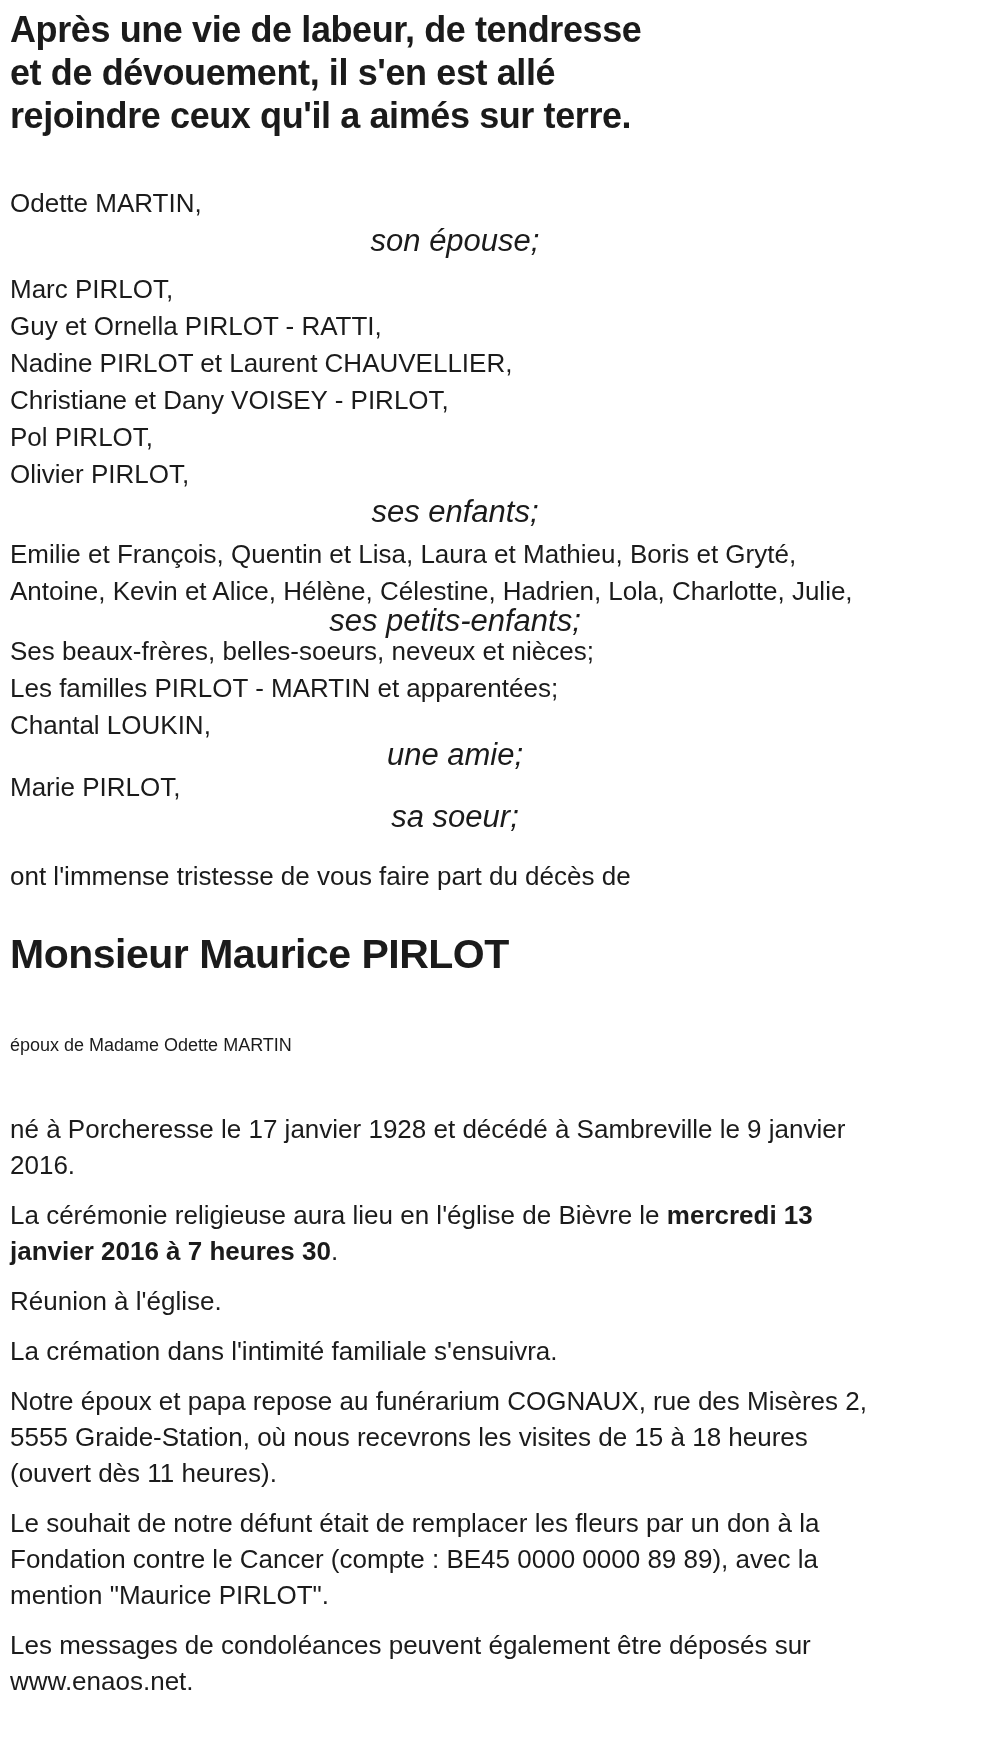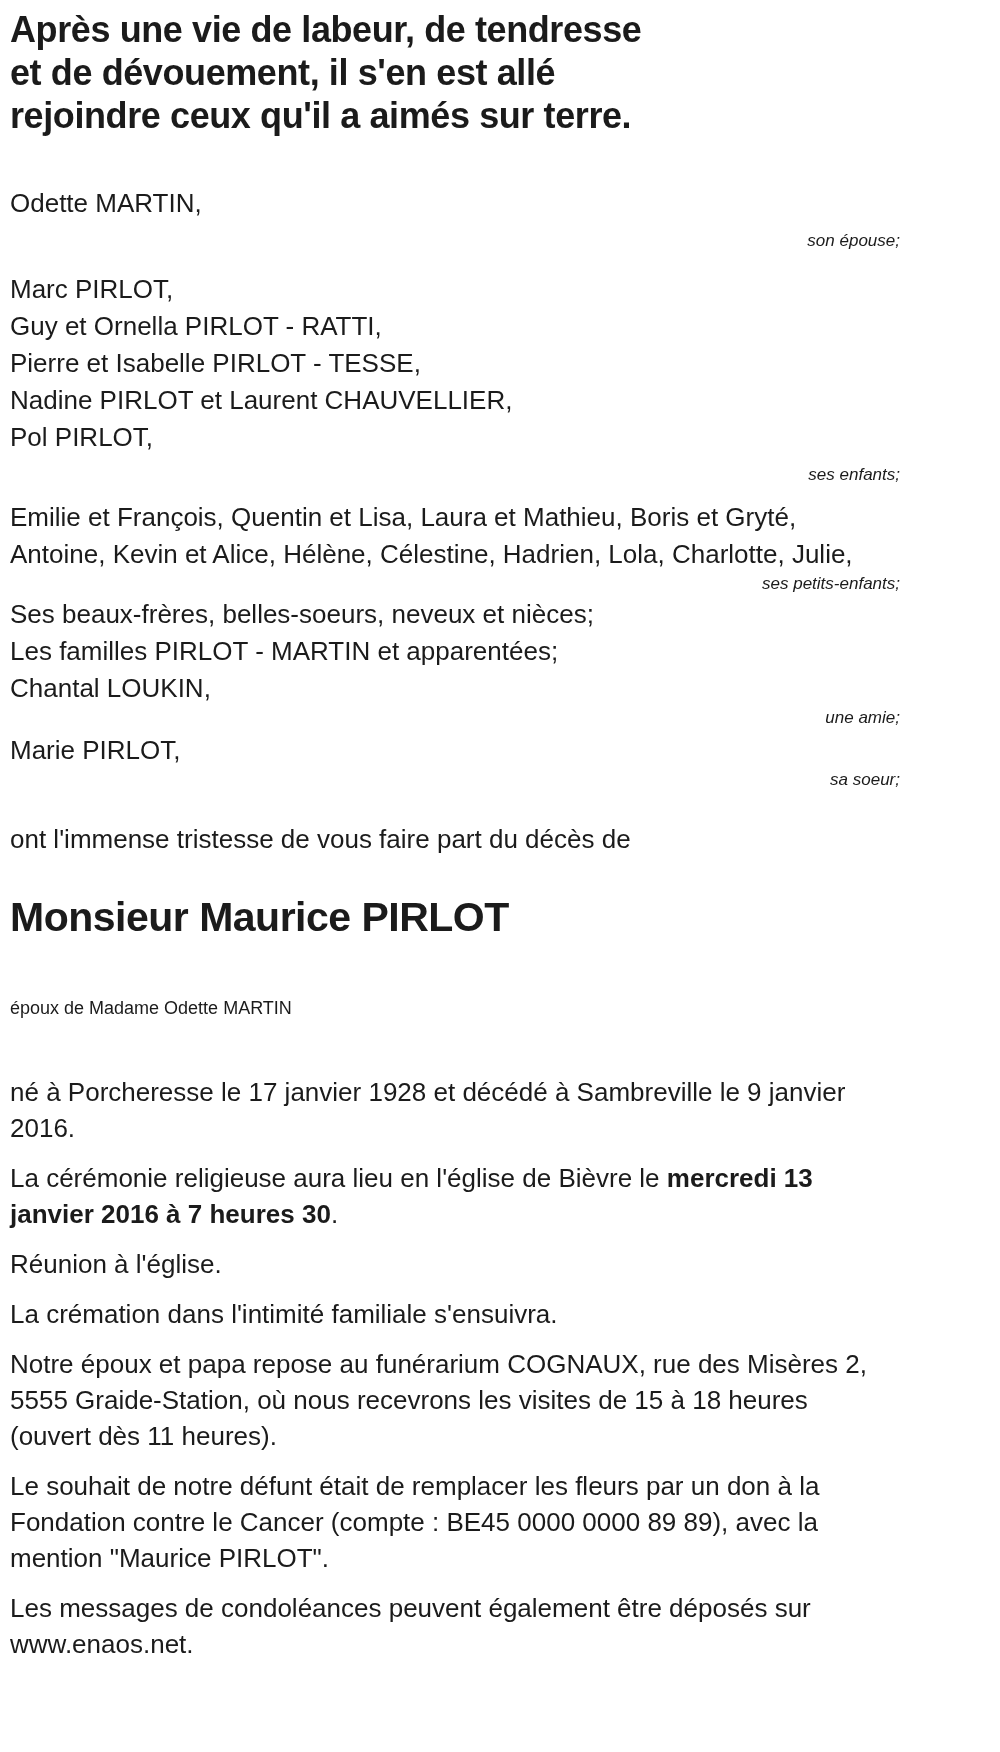"son épouse;" .rel { font-size: 17px -> 31px; text-align: right -> center }
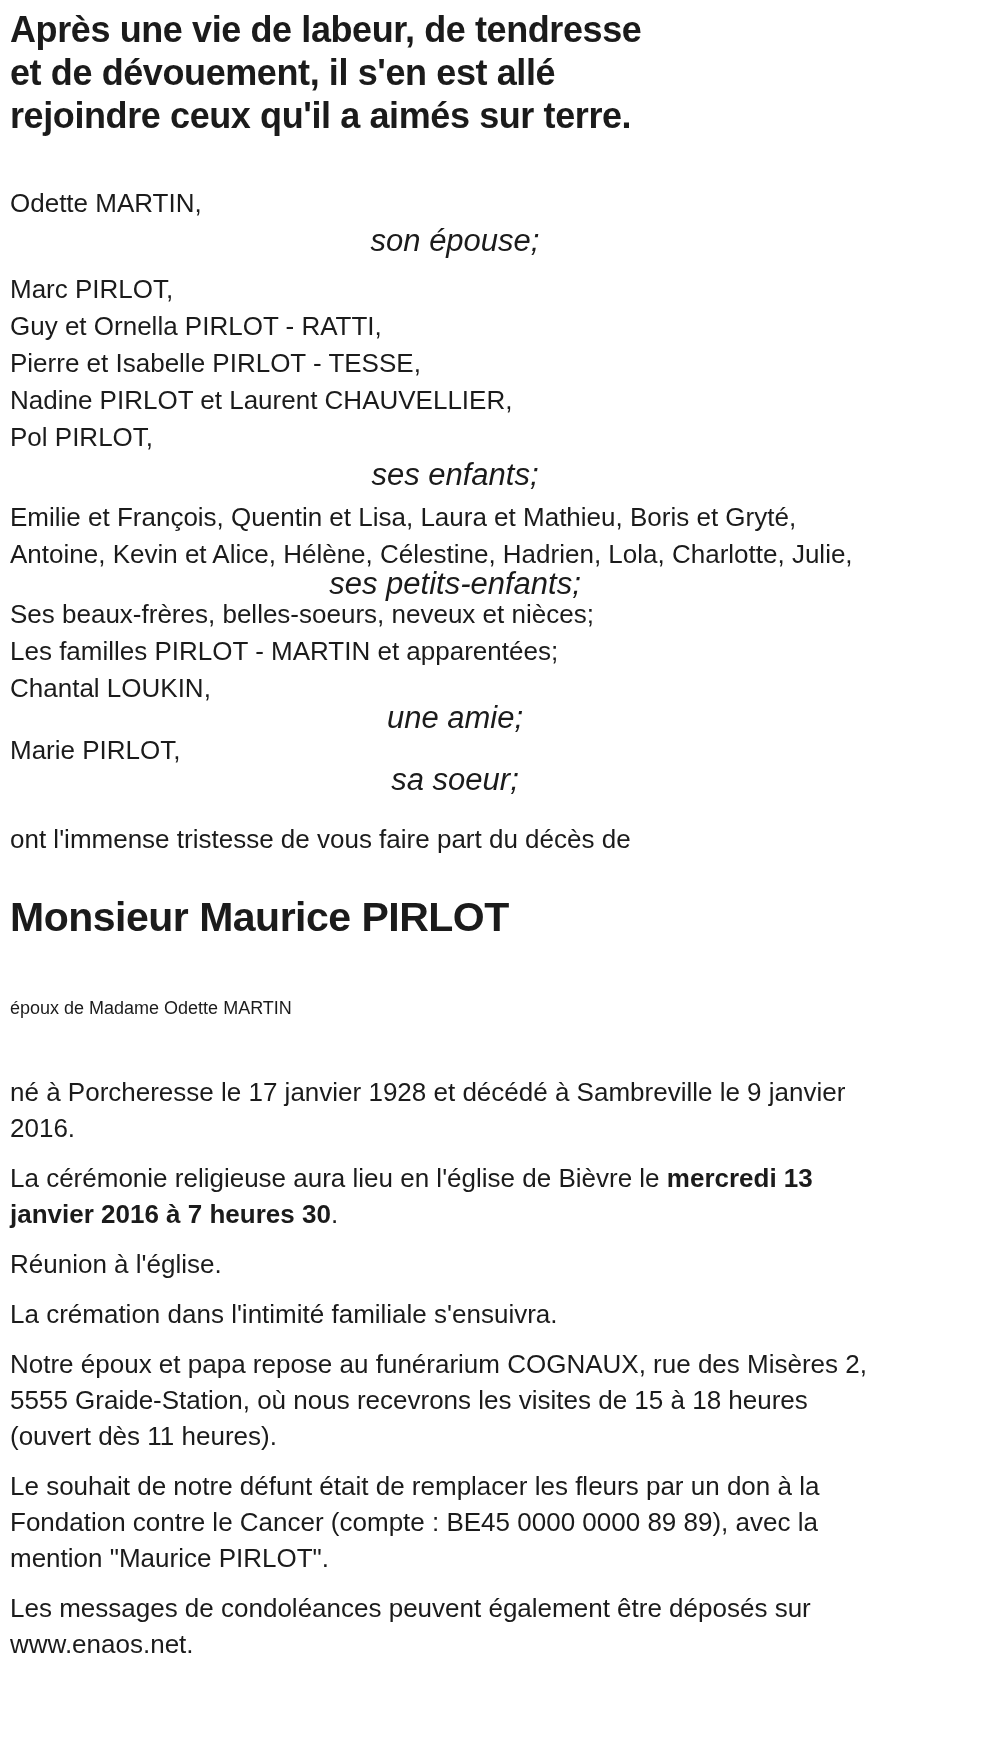"Pierre et Isabelle PIRLOT -" div.name-line { html: <div>Pierre et Isabelle PIRLOT - TESSE,</div> -> none }
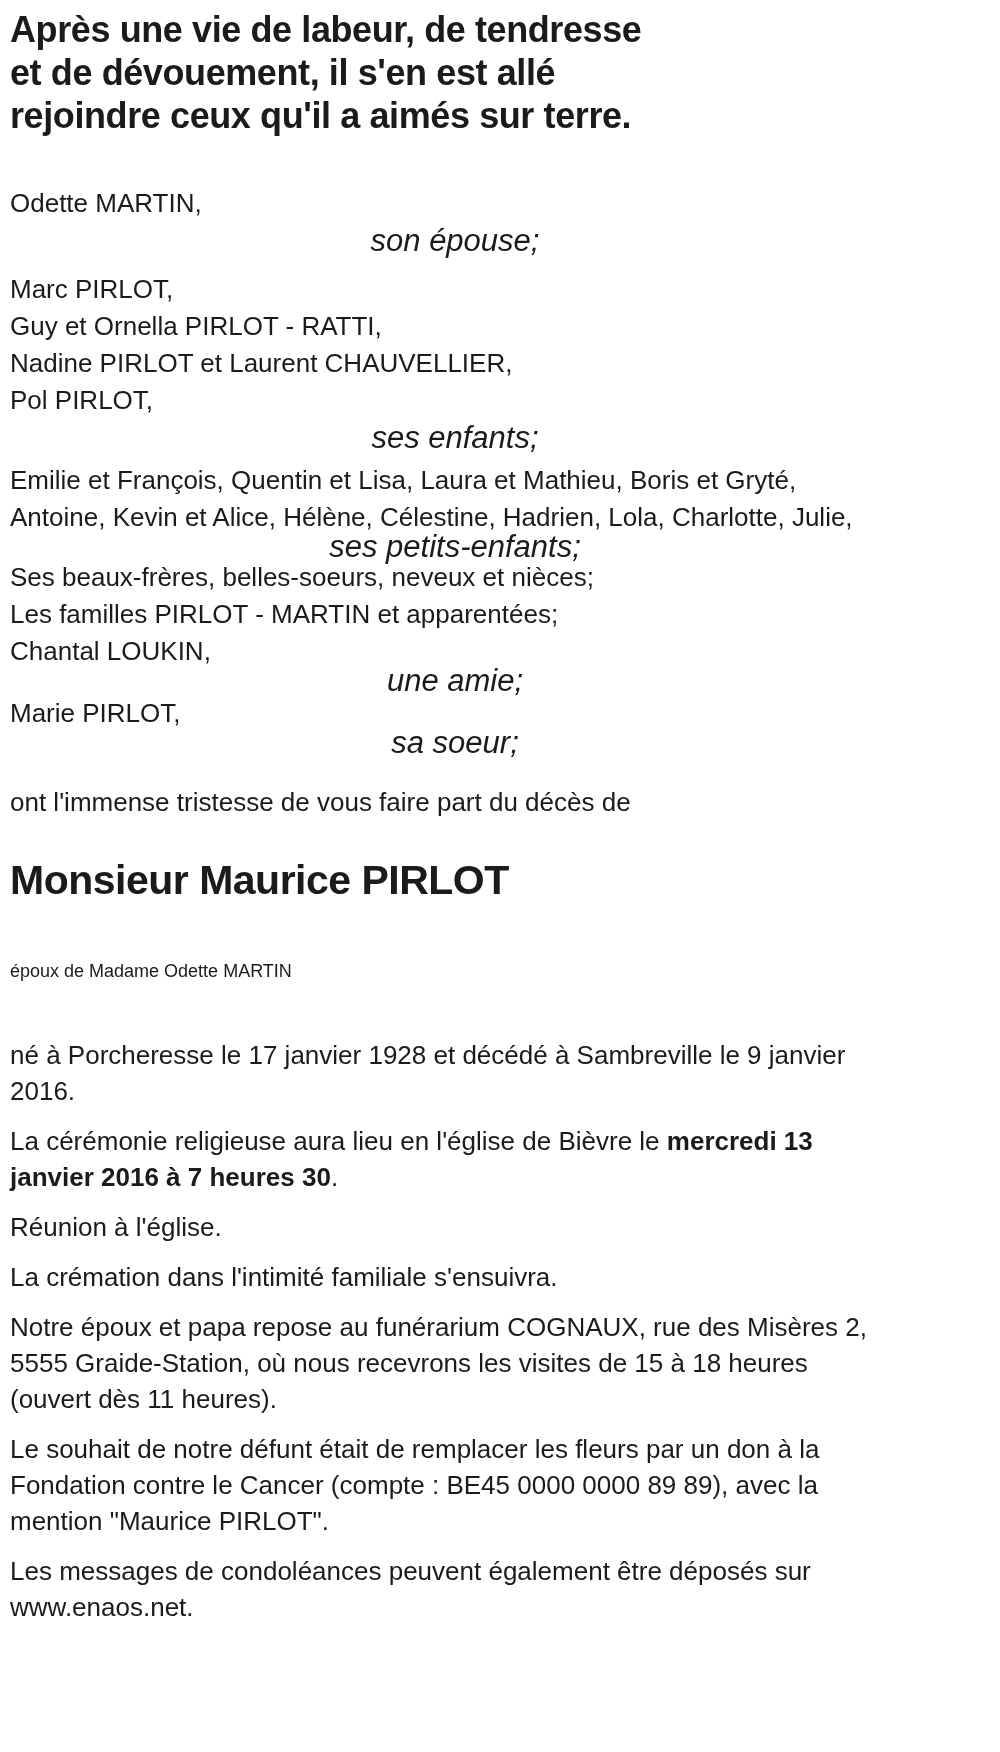"Christiane et Dany VOISEY -" div.name-line { html: none -> <div>Christiane et Dany VOISEY - PIRLOT,</div> }
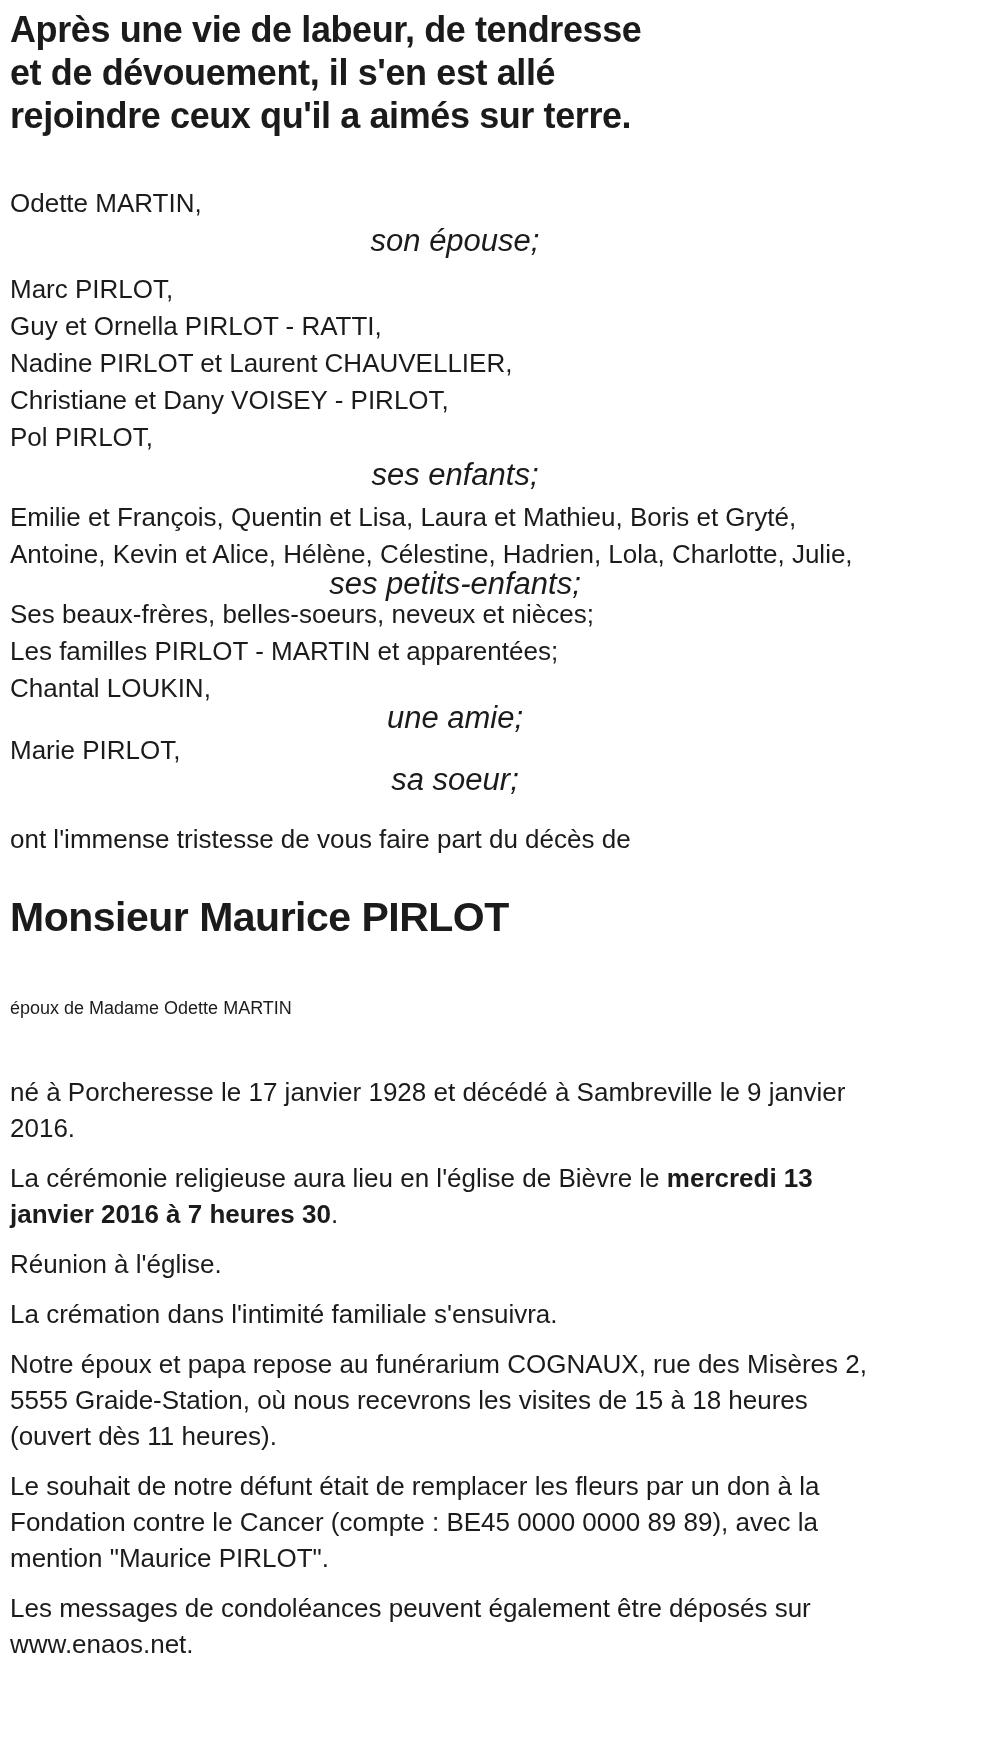"Olivier PIRLOT," div.name-line { html: none -> <div>Olivier PIRLOT,</div> }
